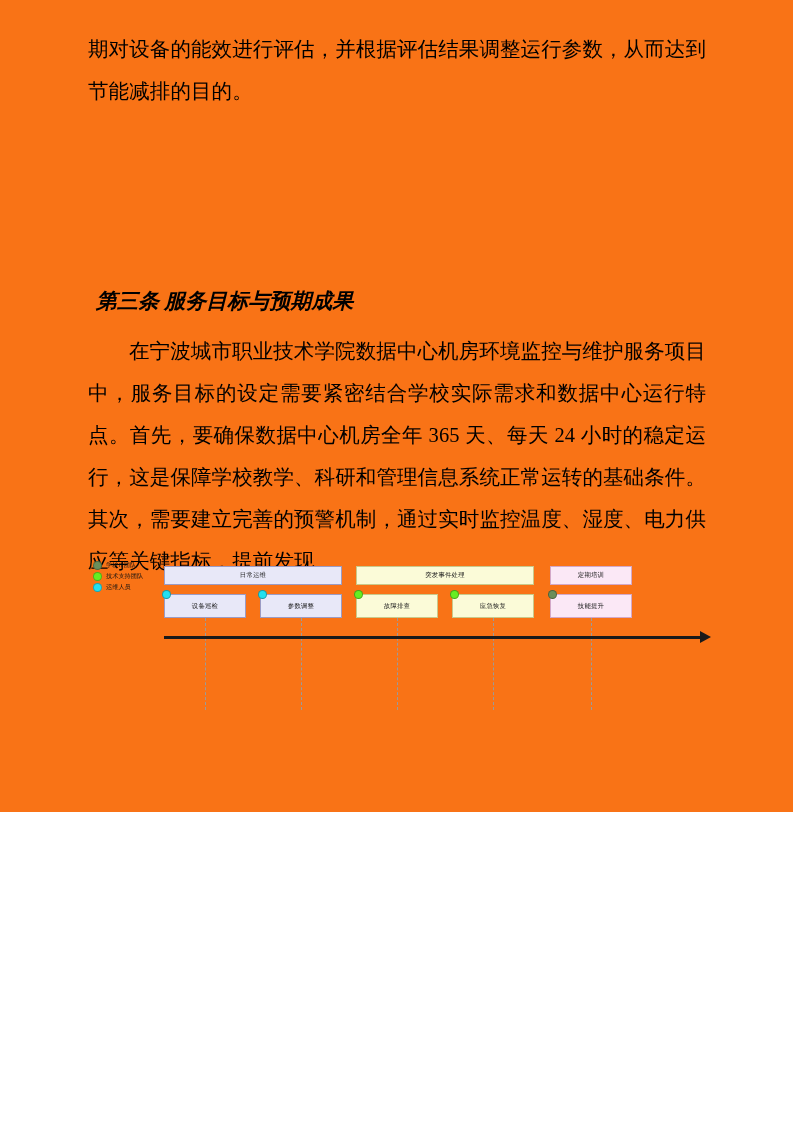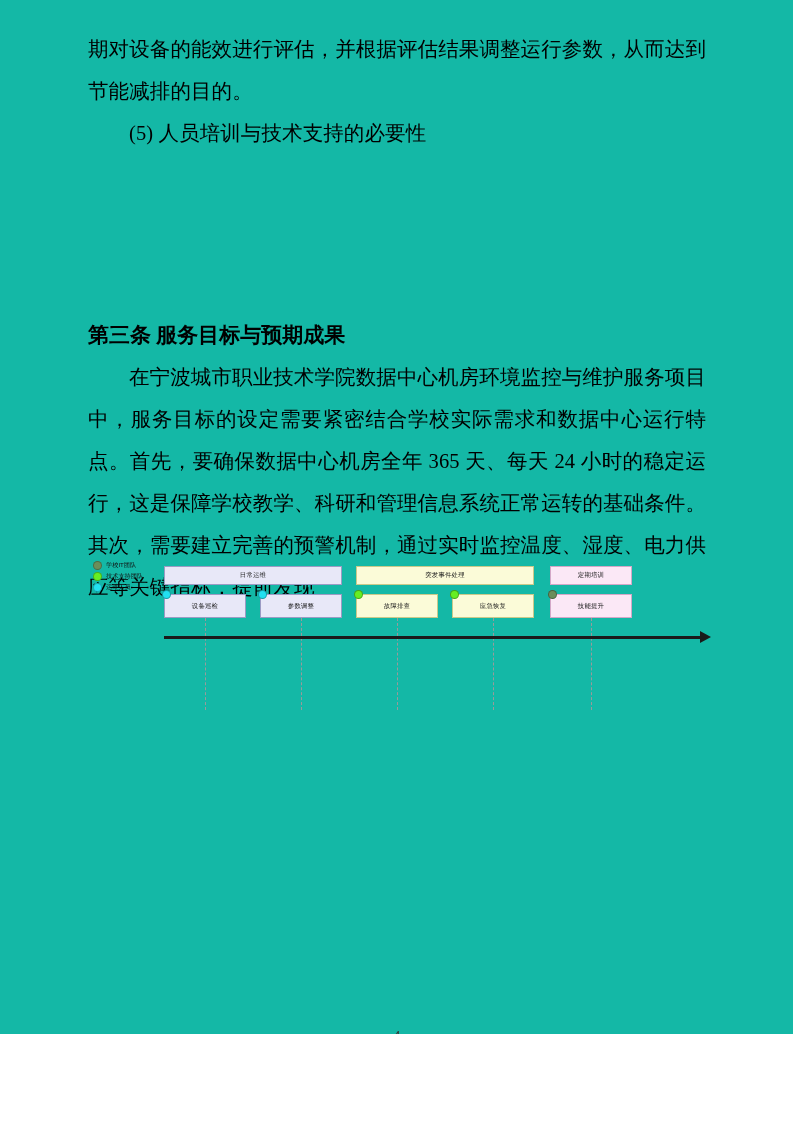"期对设备的能效进行评估，并根据评估结果调整运行参数，从而达到节能减排的目的。" #page { background: #14b8a6 -> #f97316; height: 1034px -> 812px }
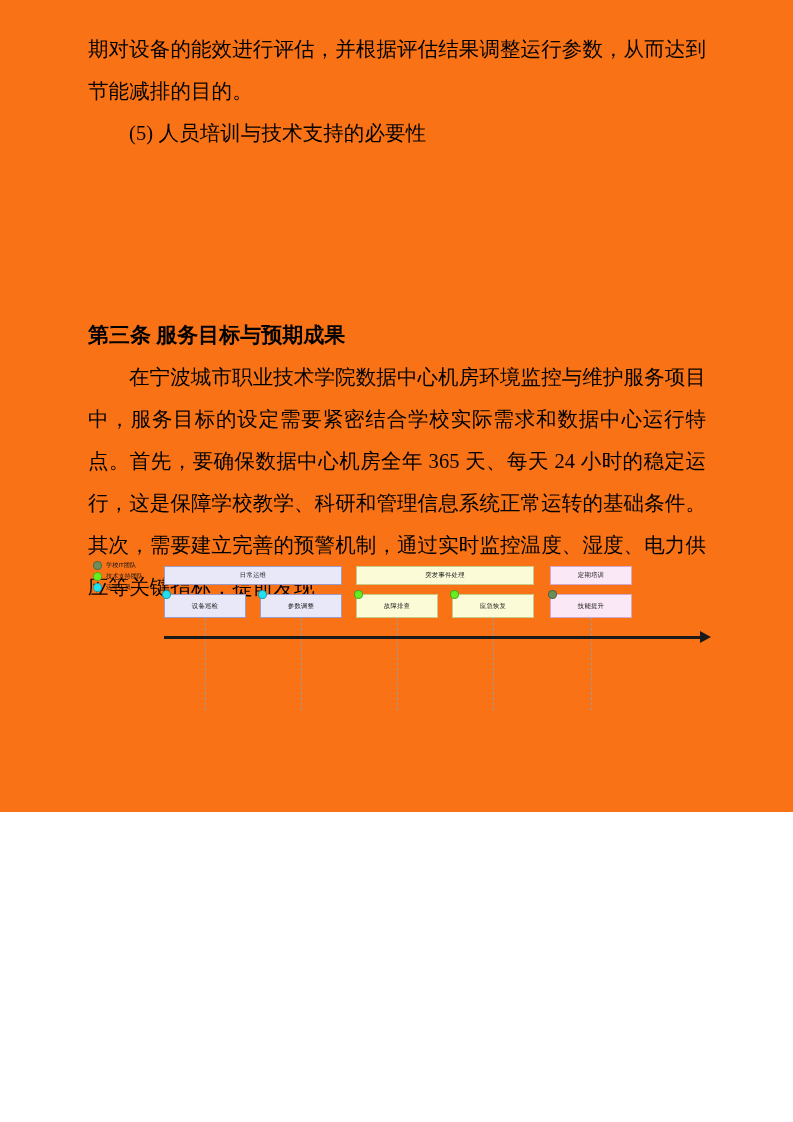"(5) 人员培训与技术支持的必要性" p.body-text { html: <p>(5) 人员培训与技术支持的必要性</p> -> none }
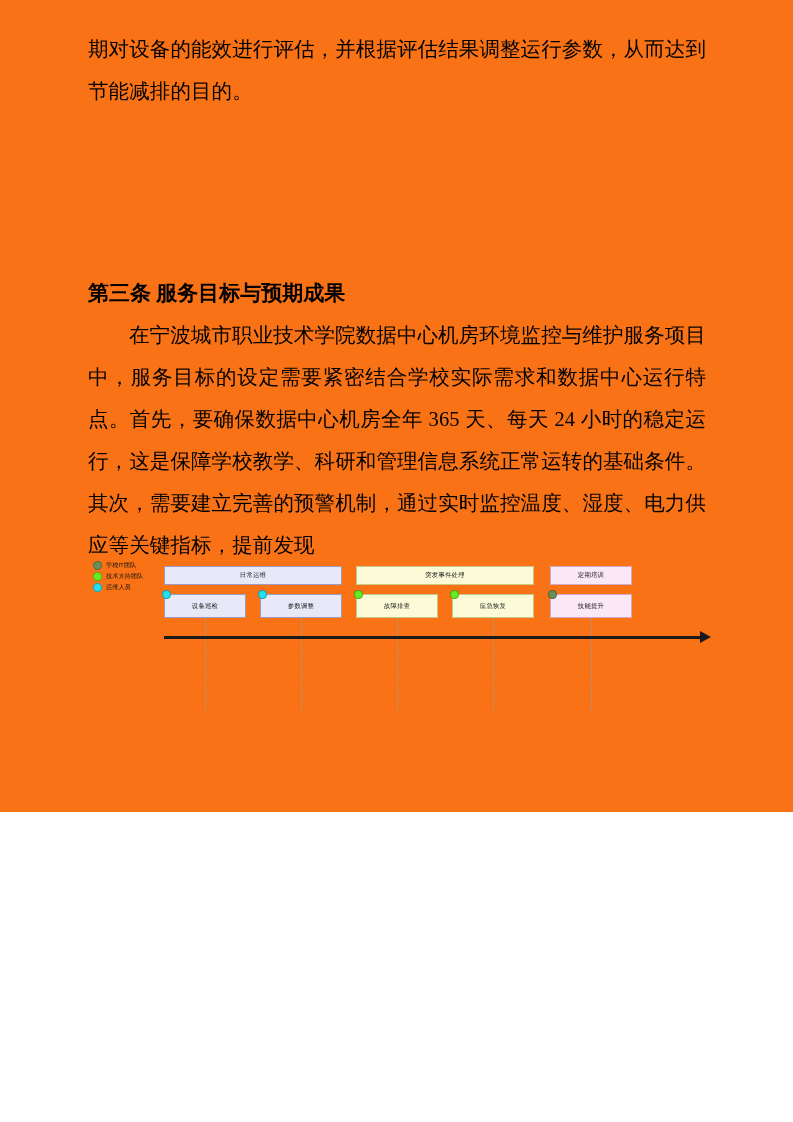"第三条 服务目标与预期成果" h2.section-heading { font-style: none -> italic; margin: 0 -> 8px }
